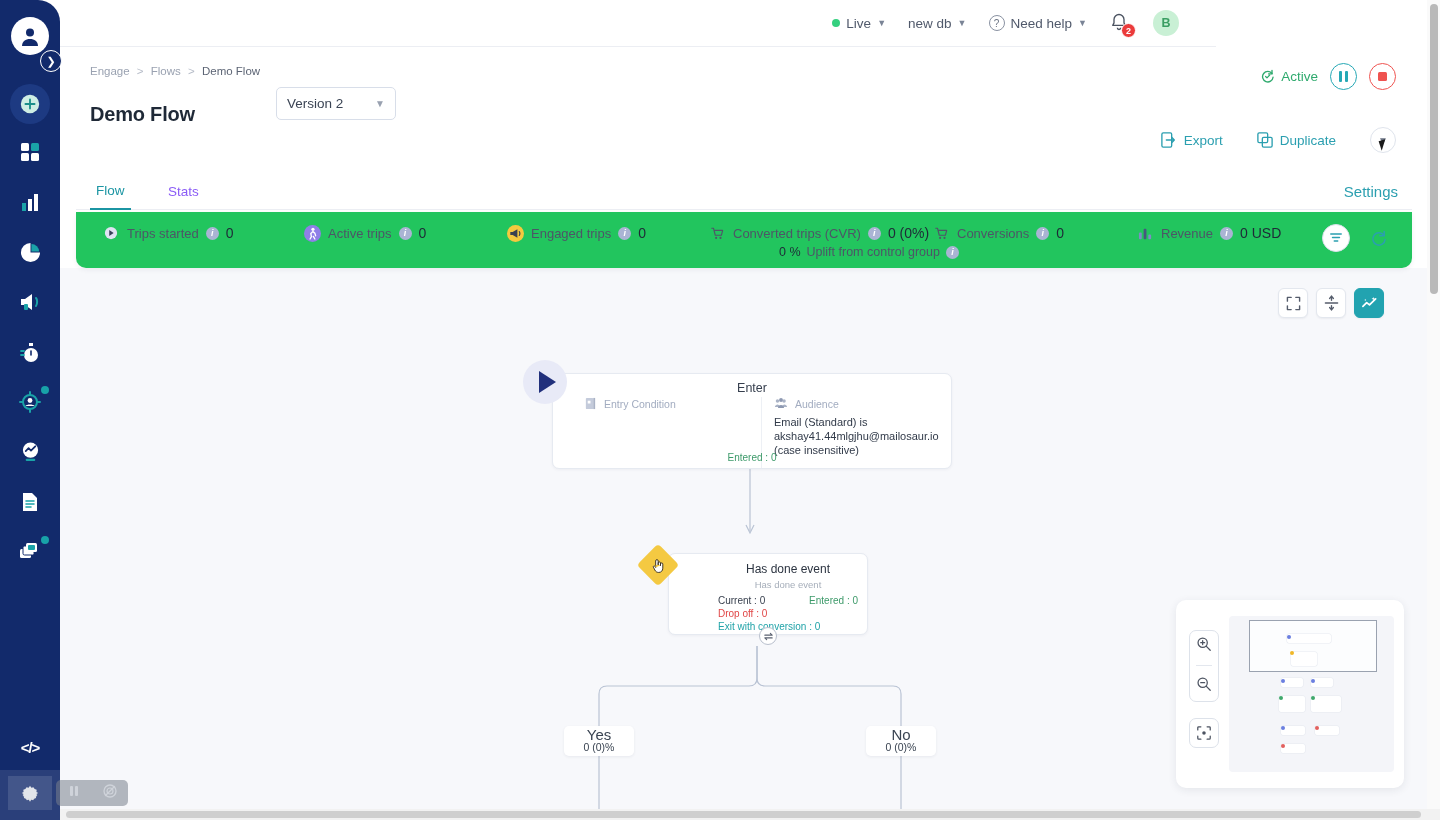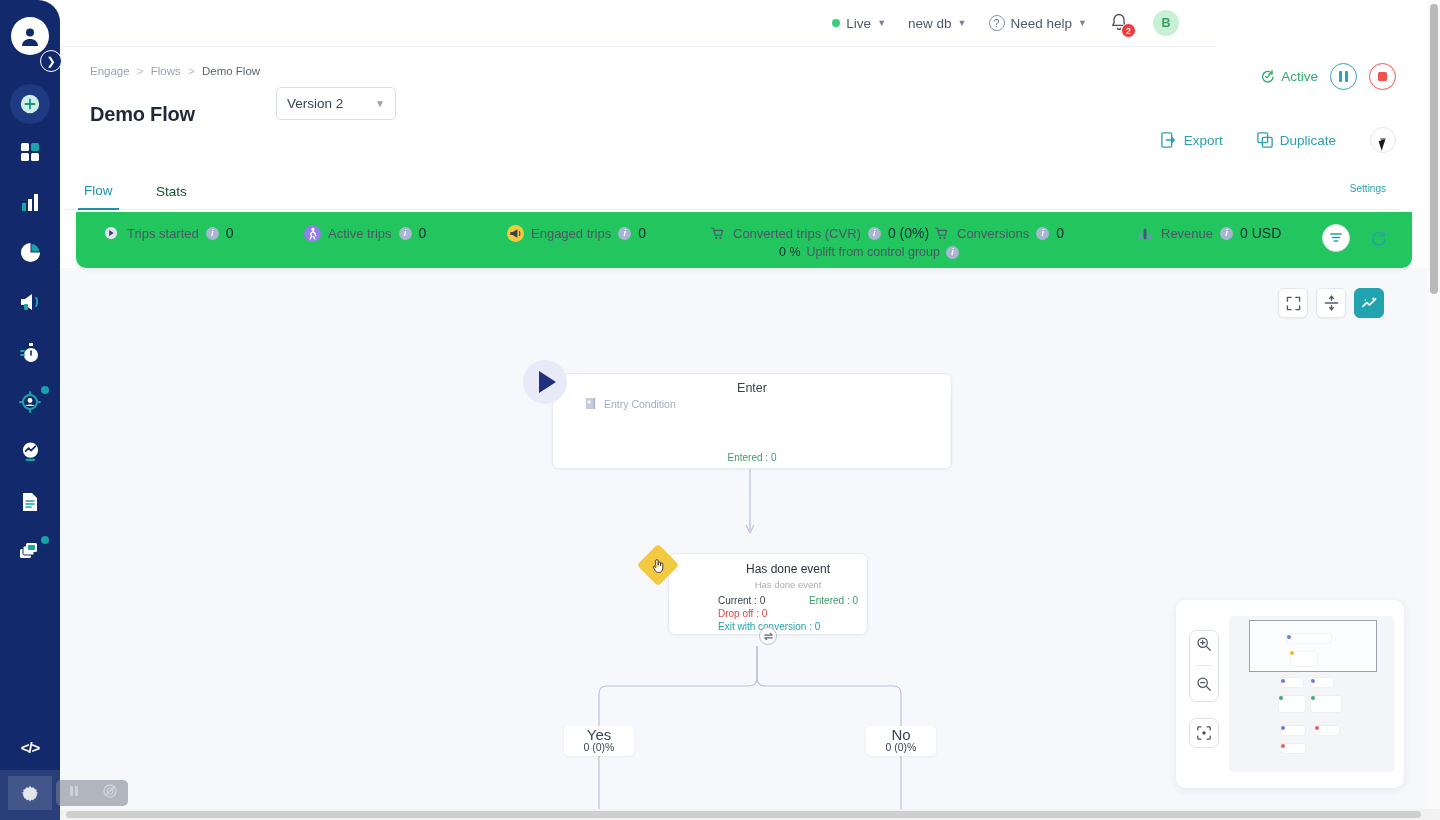"Flow" .tabsbar { left: 64px -> 76px }
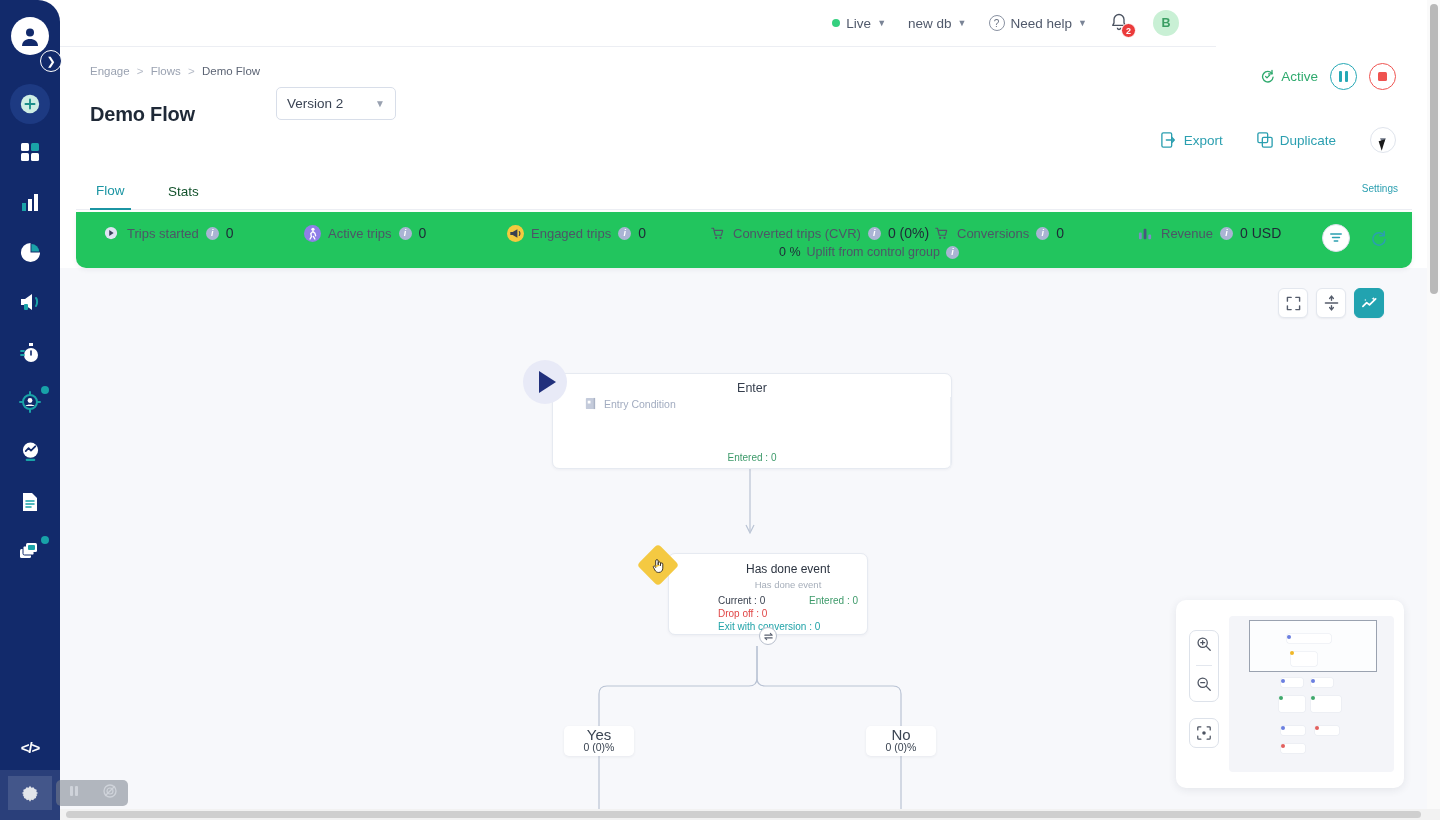"Stats" .tab { color: #14532d -> #8b5cf6 }
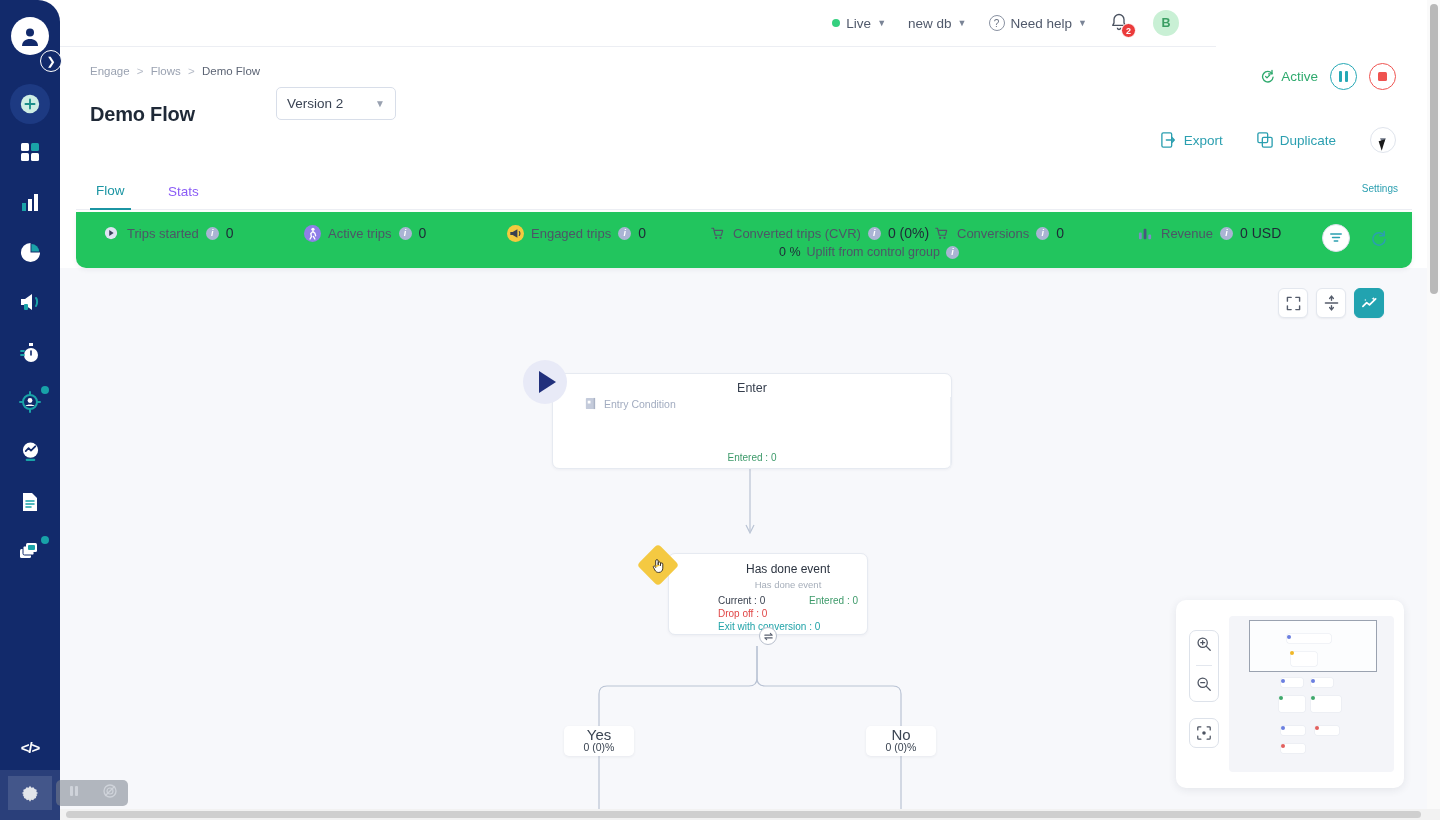"Settings" .settings-link { font-size: 10px -> 15px }
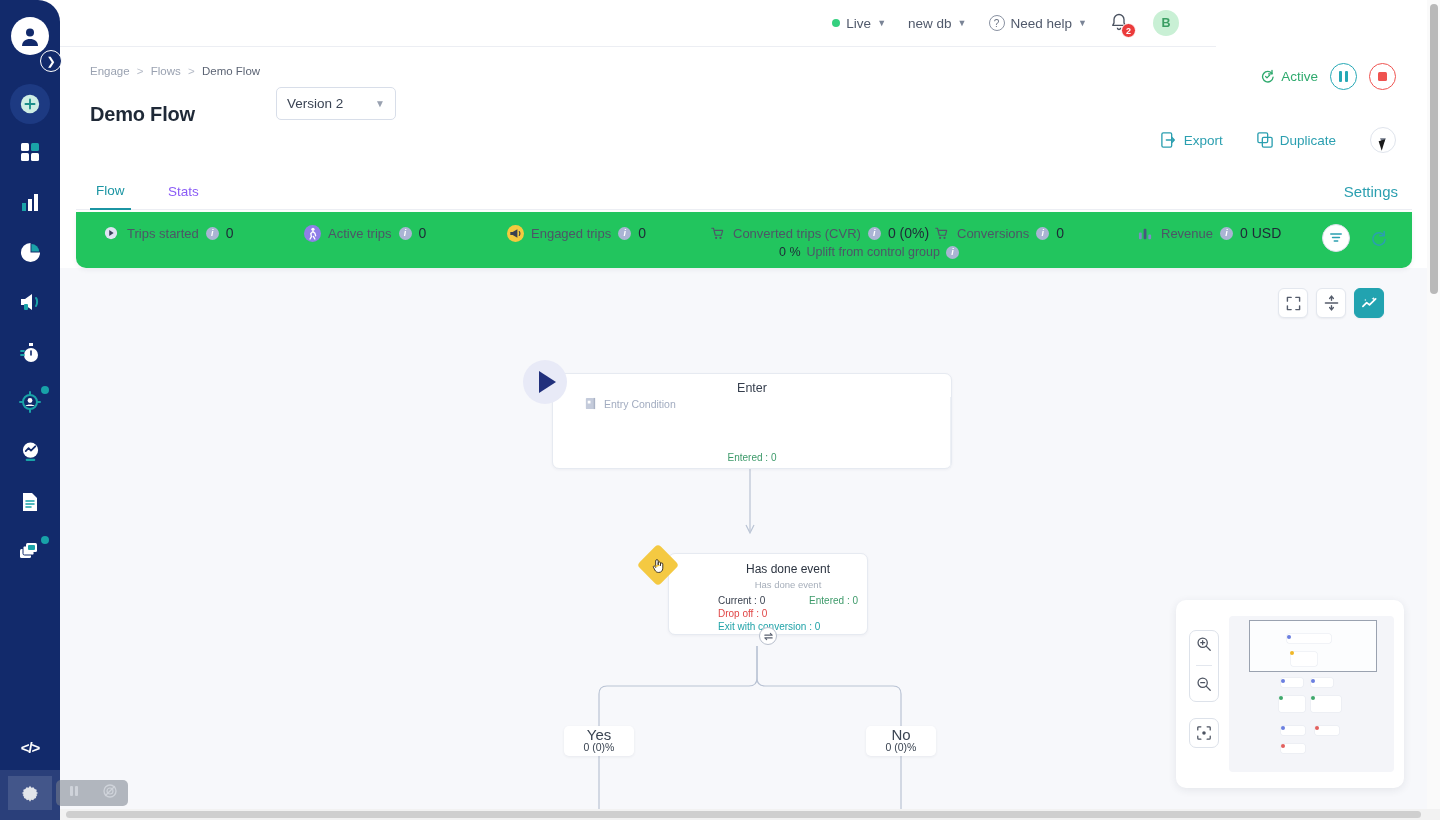"Audience" div.ecol { html: none -> <div> <div> <svg> <circle></circle> <circle></circle> <circle></circle> <path></path> <path></path> </svg> <span>Audience</span> </div> <div>Email (Standard) is akshay41.44mlgjhu@mailosaur.io (case insensitive)</div> </div> }
